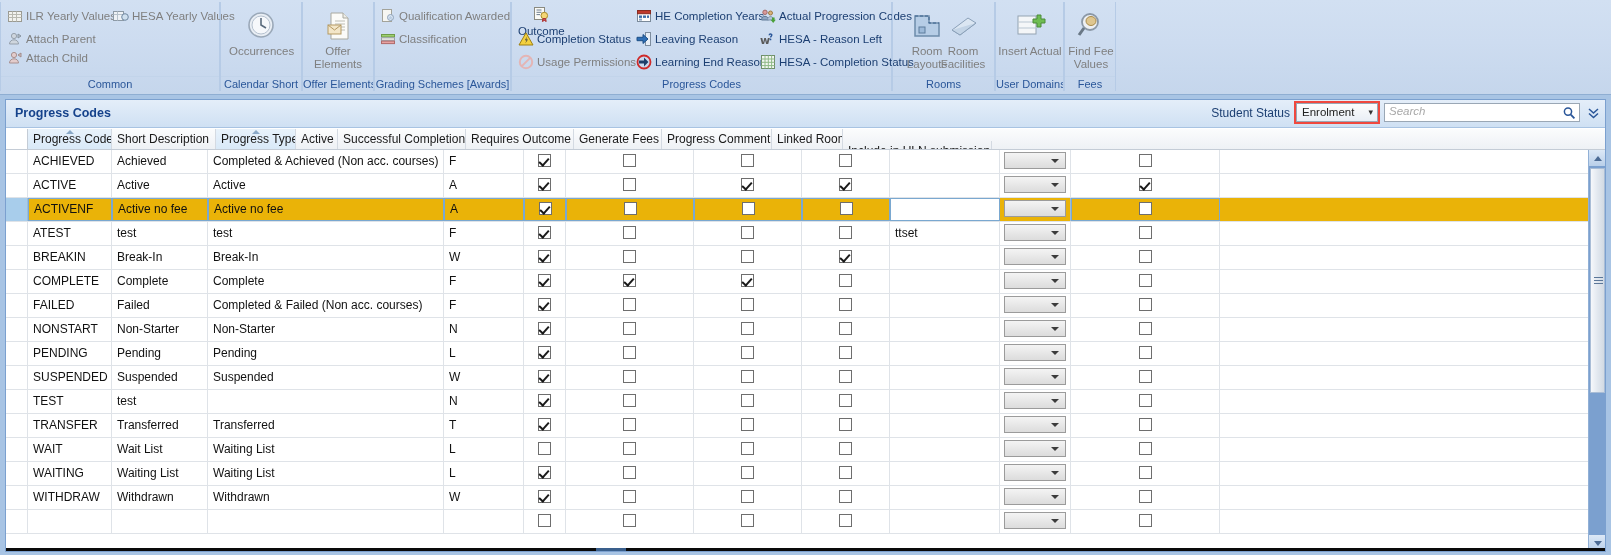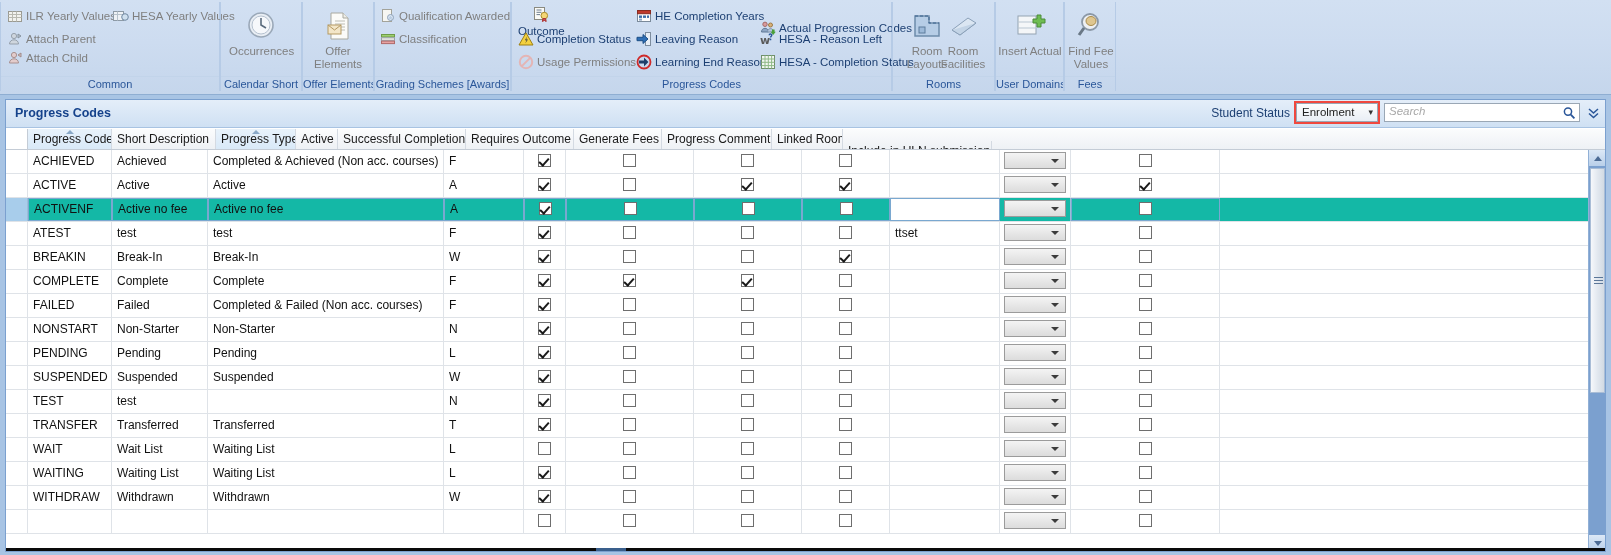"Actual Progression Codes" div.ritem { top: 16px -> 4px }
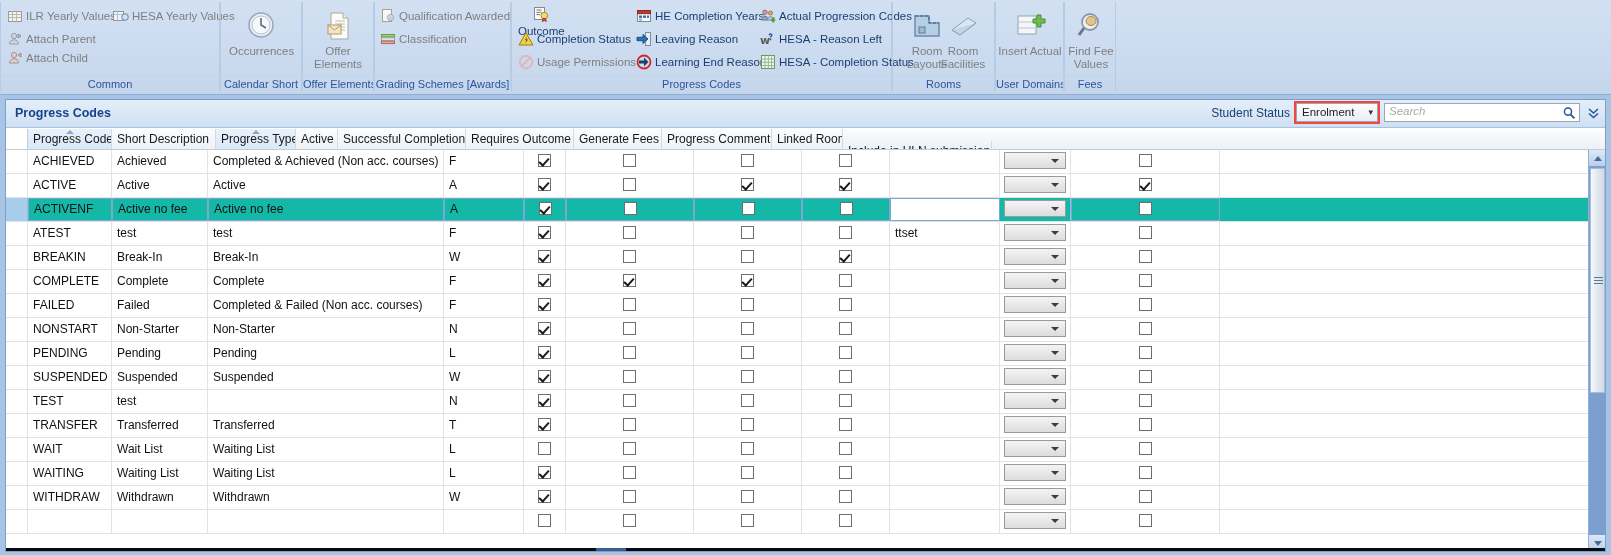"ACTIVENF" .grow.sel { background: #14b8a6 -> #eab308 }
